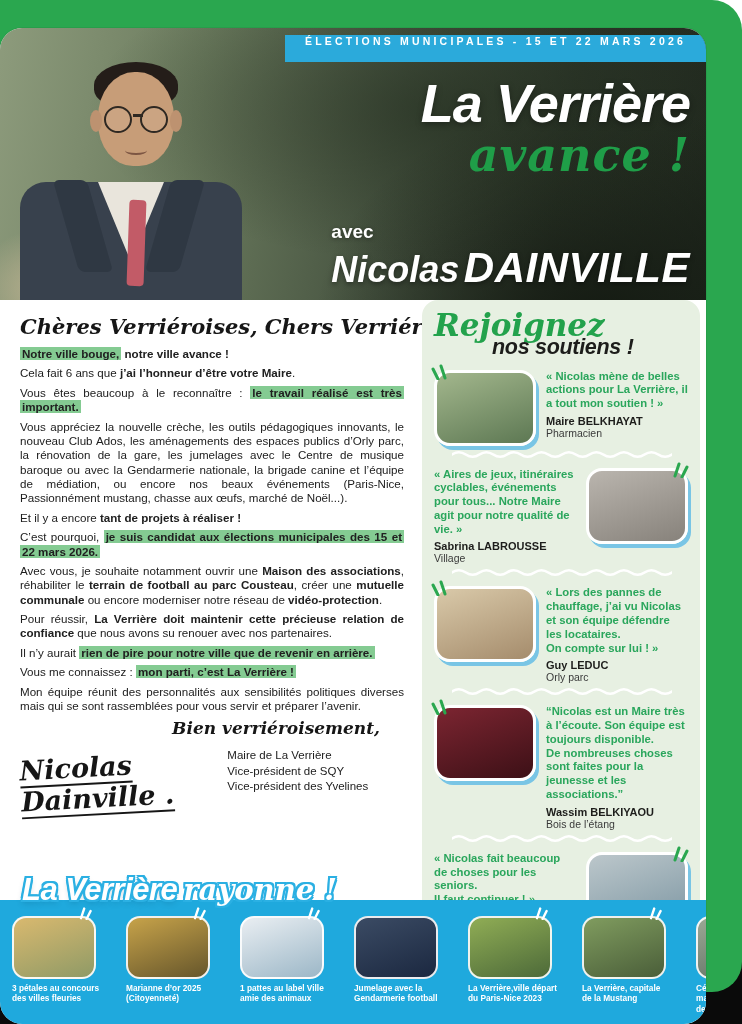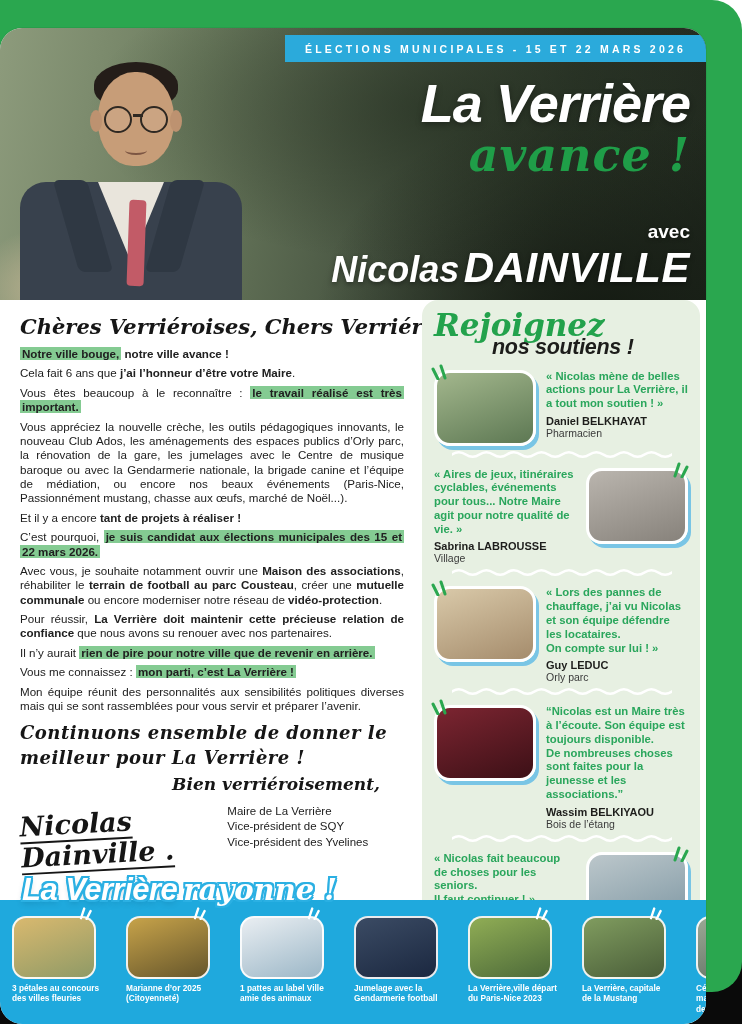"ÉLECTIONS MUNICIPALES - 15 ET" .banner { align-items: center -> flex-start }
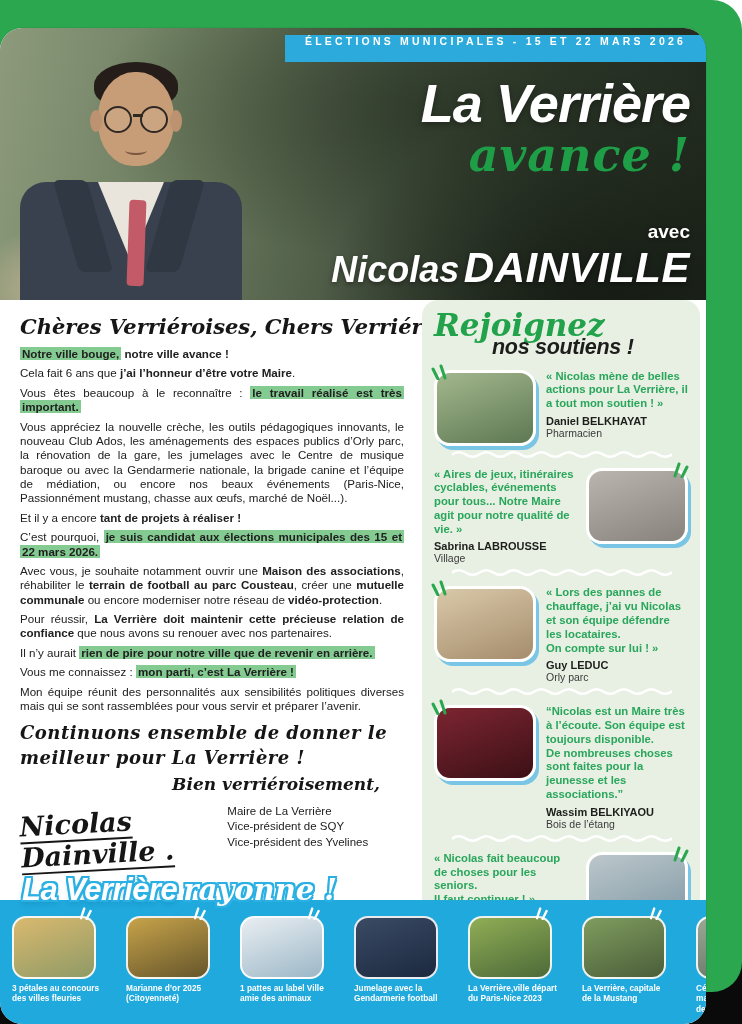"avec" .name-block { text-align: right -> left }
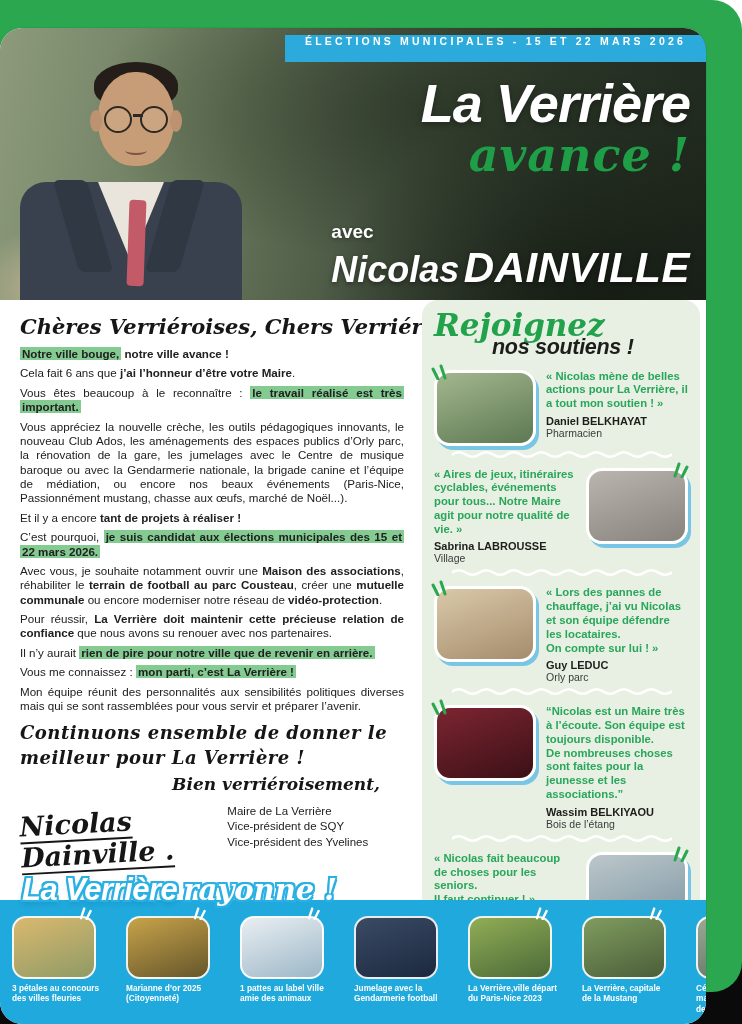"Daniel BELKHAYAT" p.t-name { text: Daniel -> Maire }
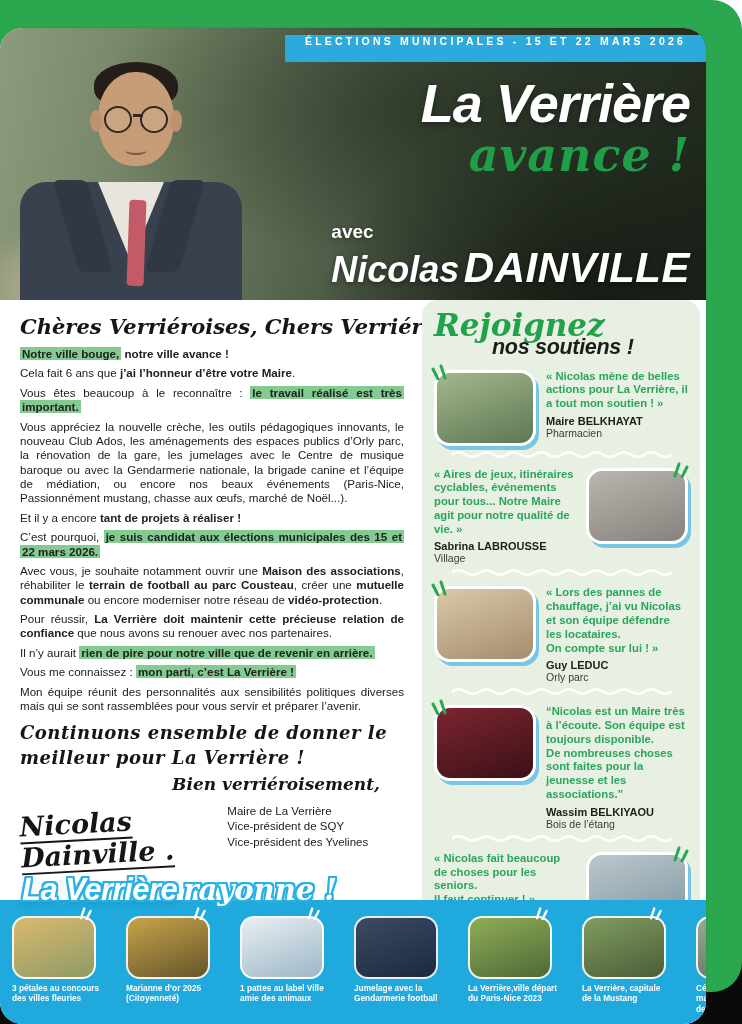"Continuons ensemble de donner le" div.closing-hand { html: <div>Continuons ensemble de donner le meilleur pour La Verrière !</div> -> none }
